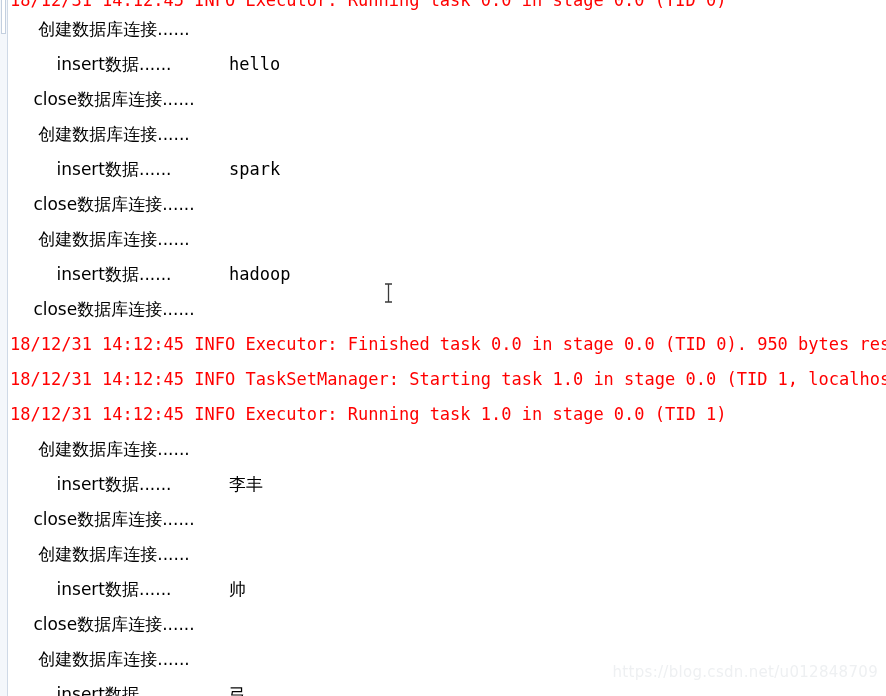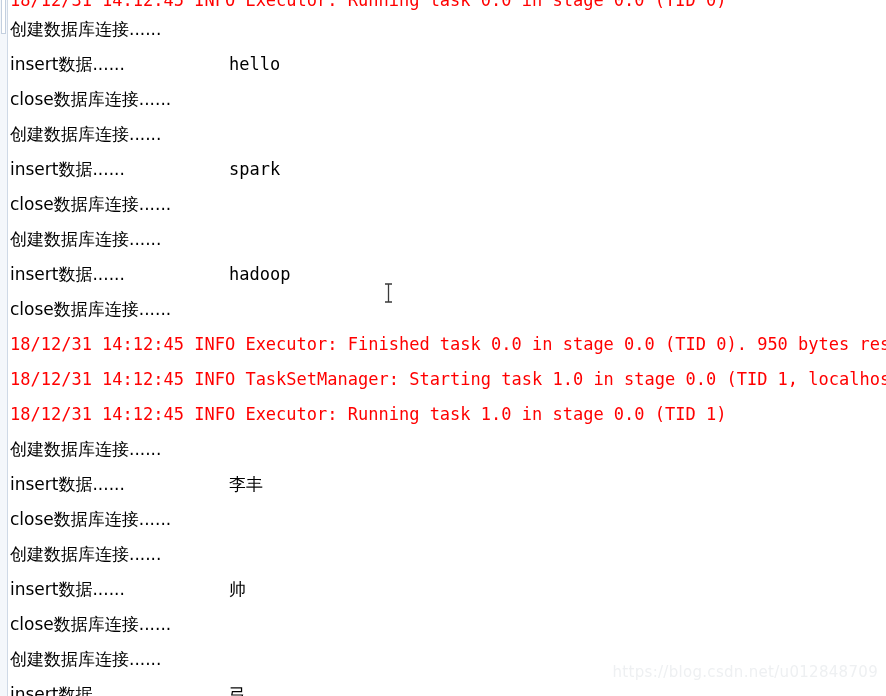"创建数据库连接......" .log-line .label { text-align: none -> center }
